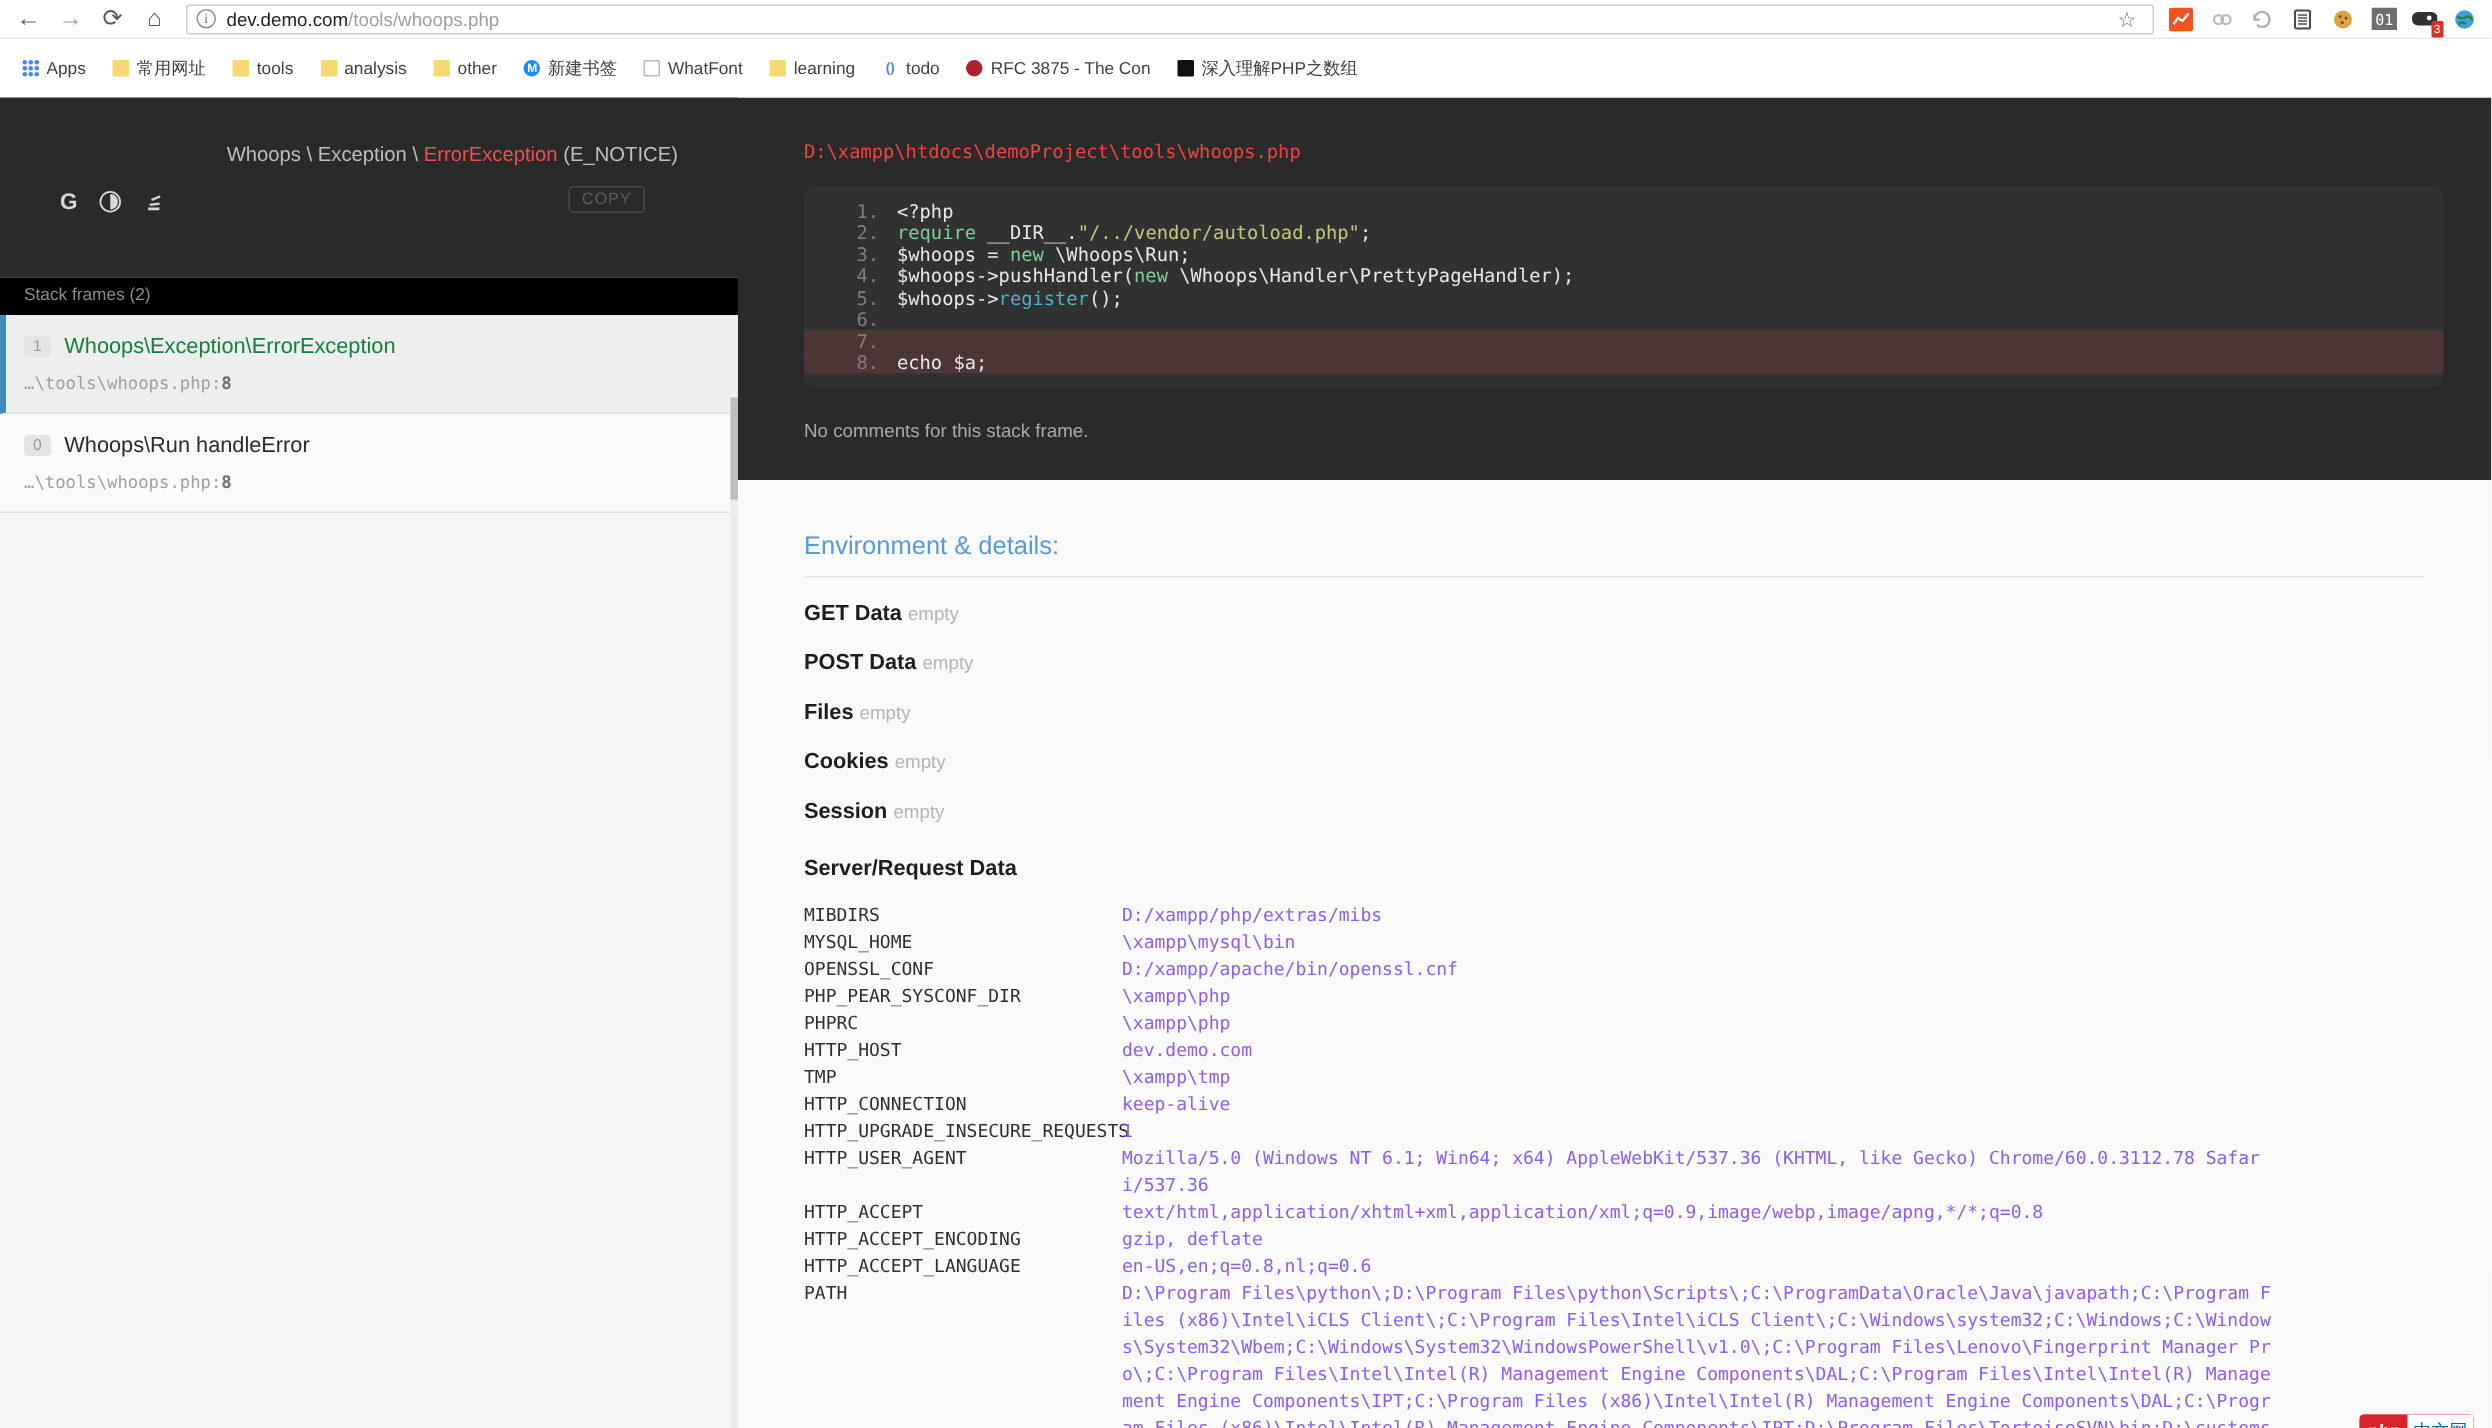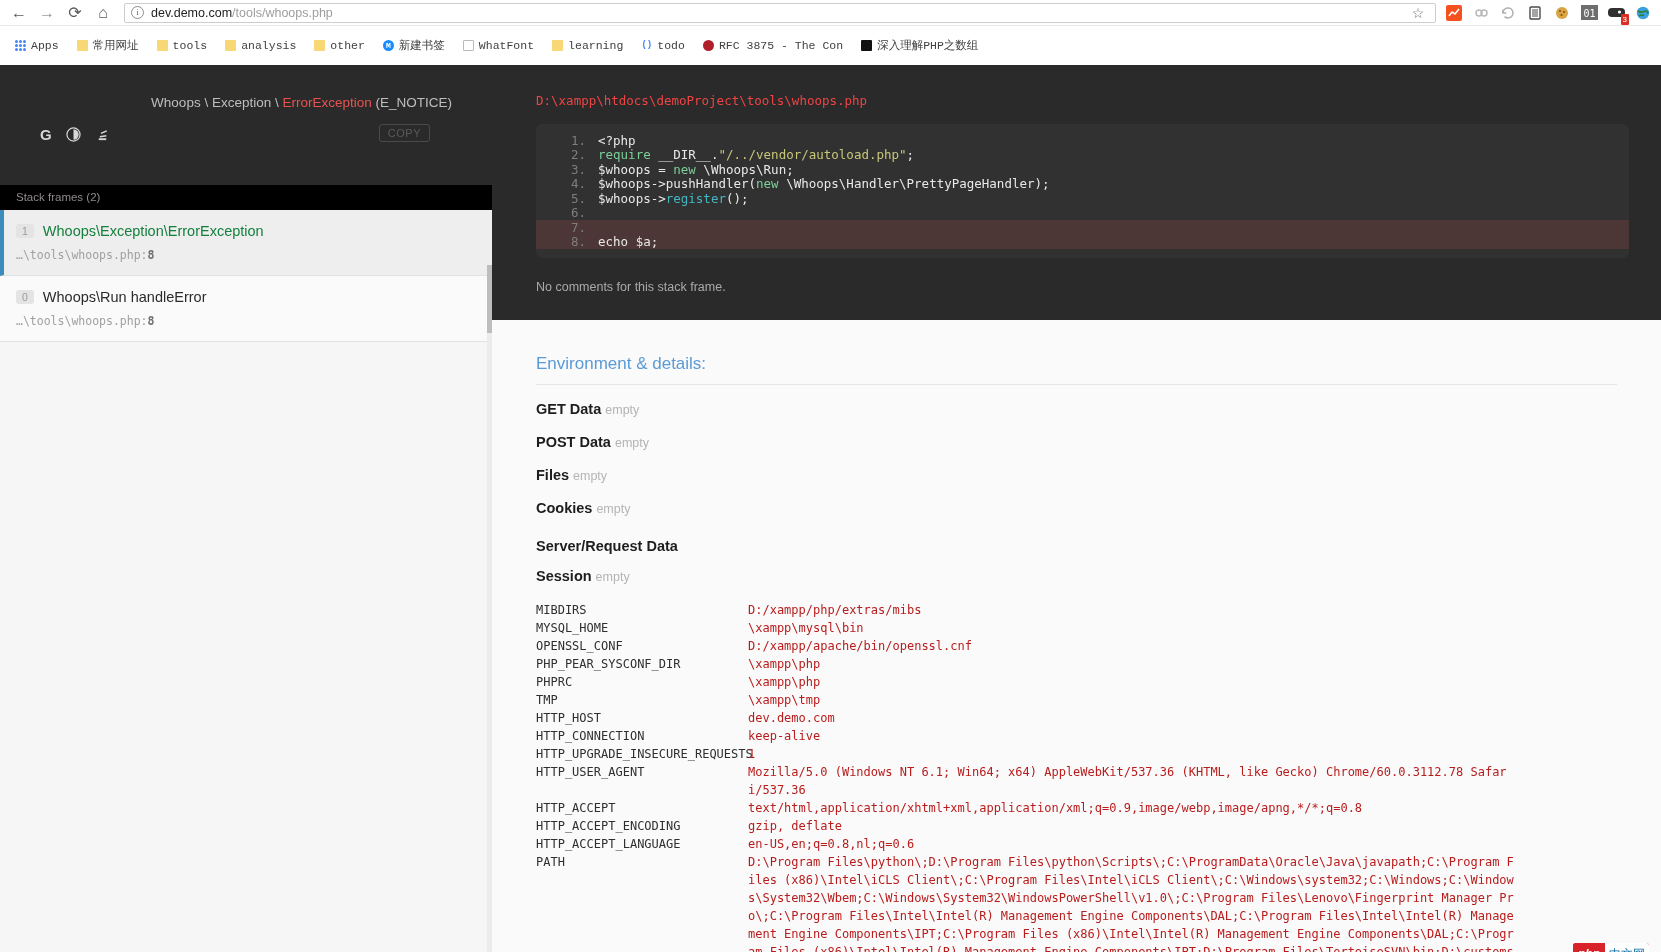"Apps" .bookmarks { font-family: Liberation Mono, monospace -> none }
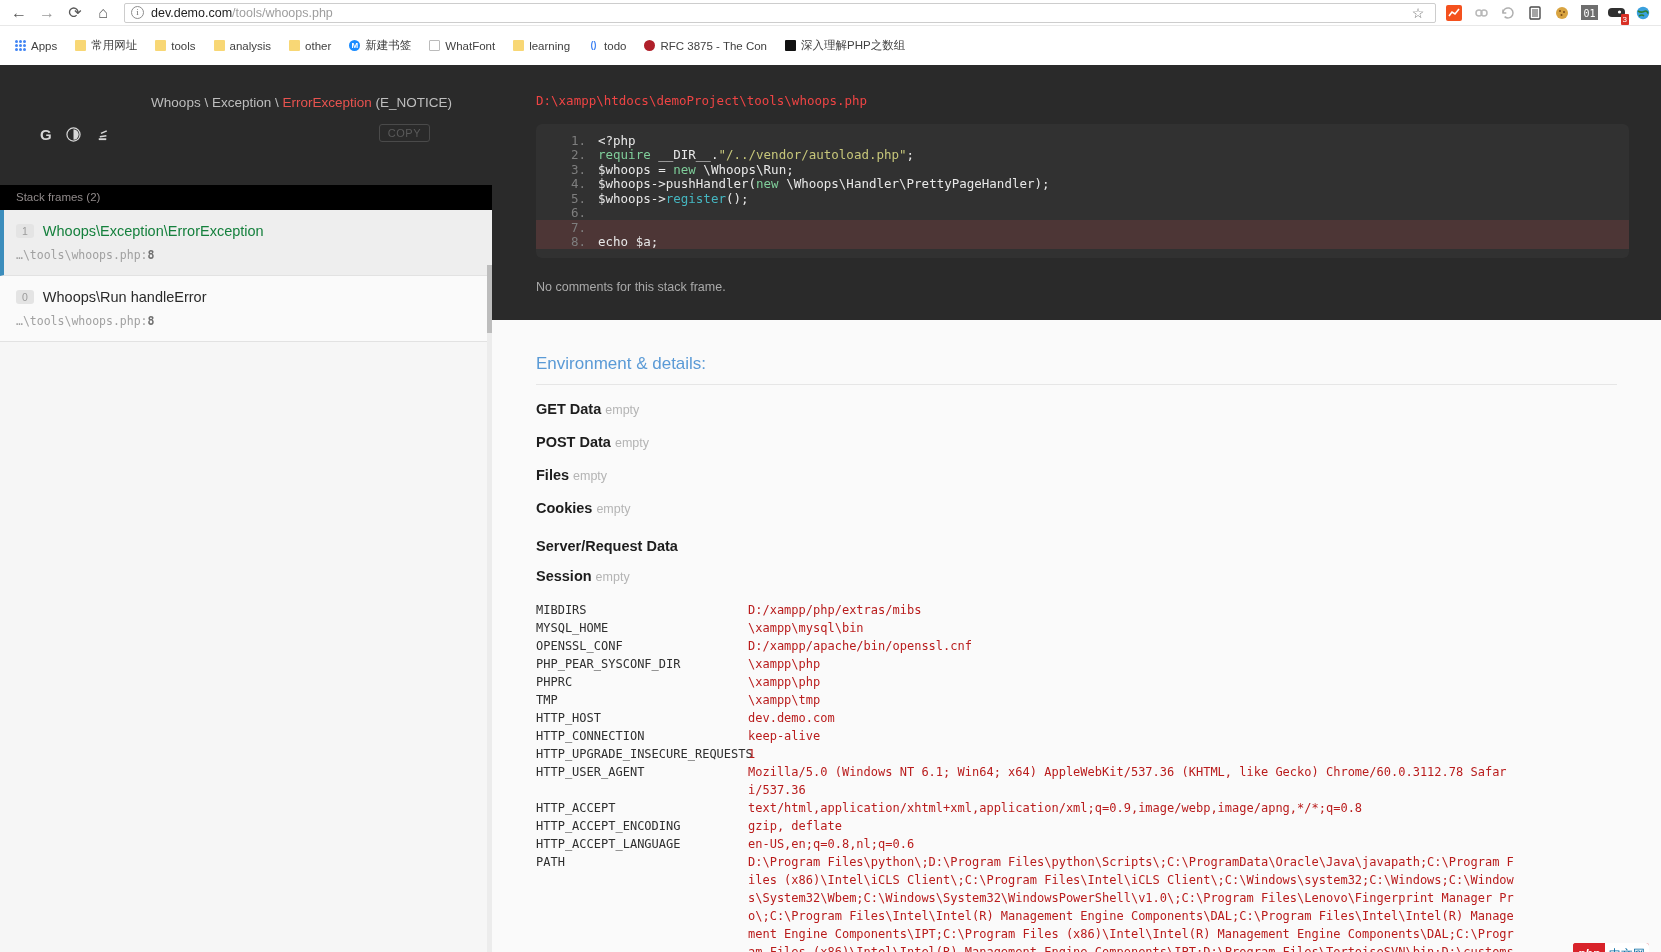"Server/Request Data" div.env-sec { order: before "Session empty" -> after "Session empty" }
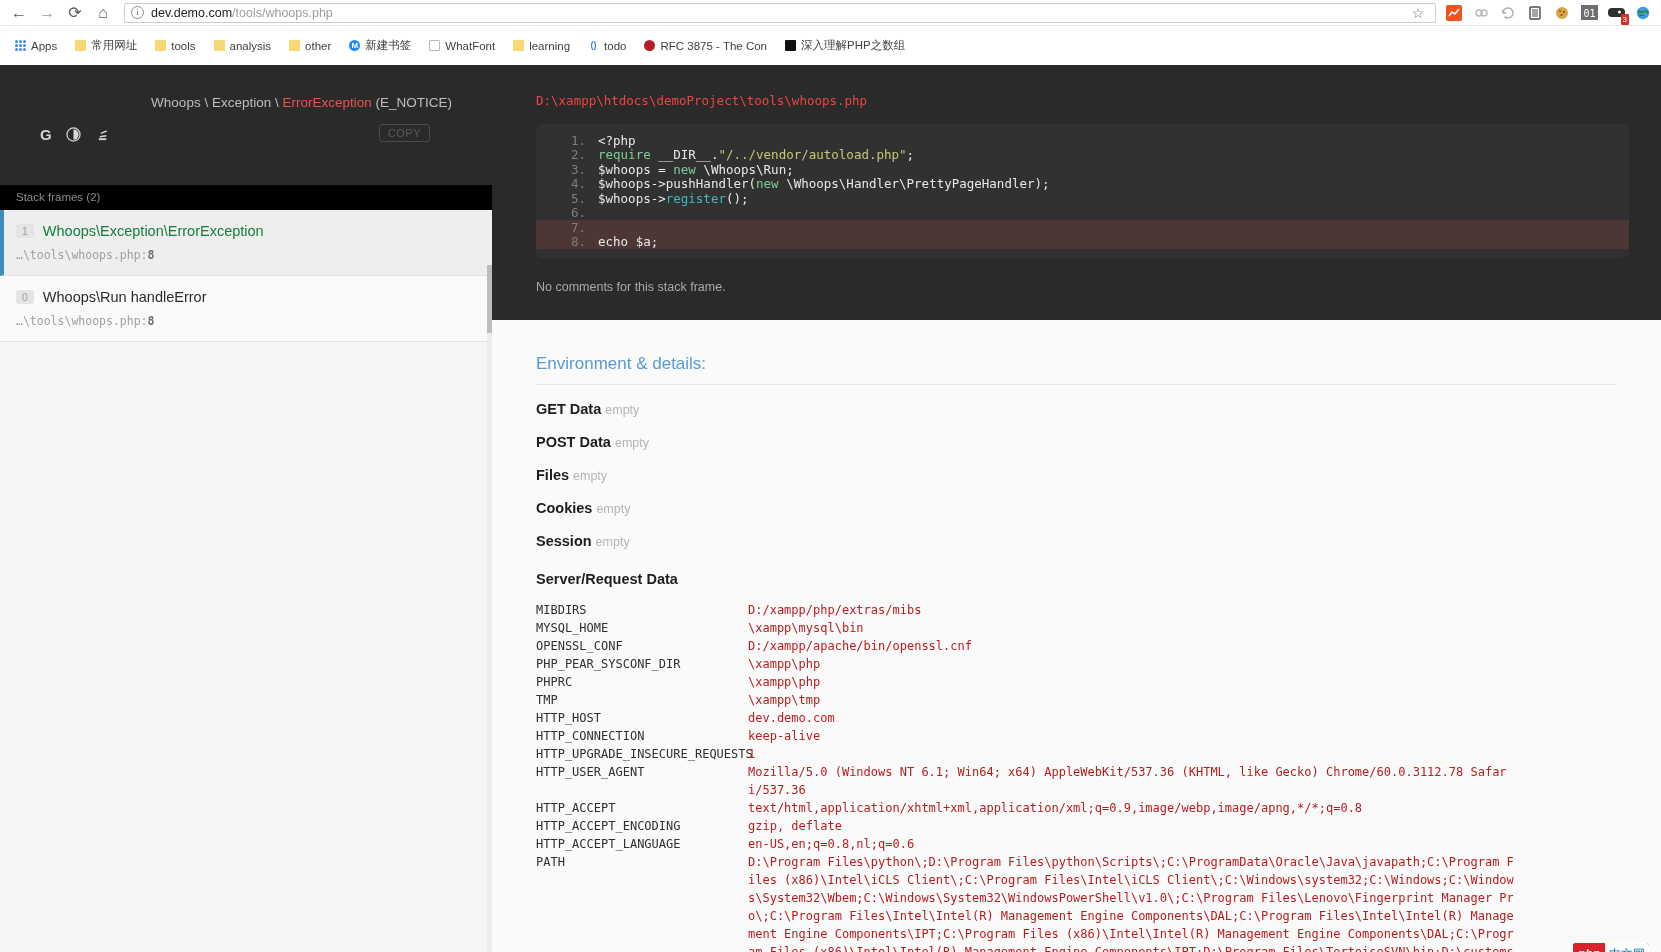"D:/xampp/php/extras/mibs" .kv .v { color: #b91c1c -> #8b5cf6 }
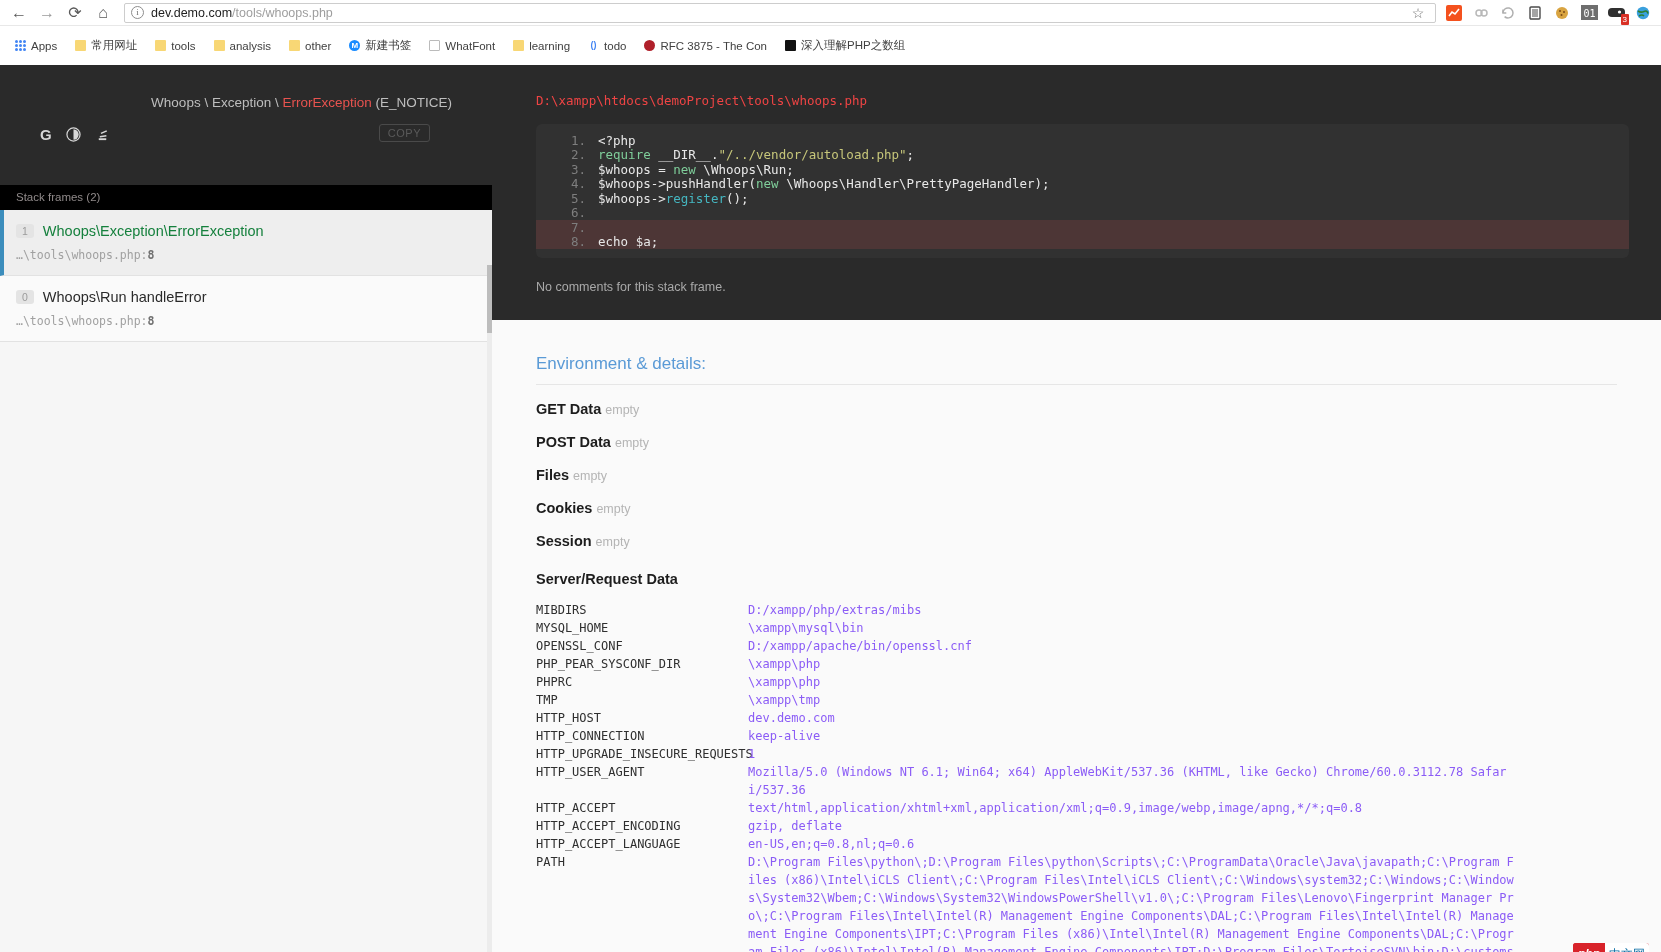"TMP" div.kv { order: before "HTTP_HOST" -> after "HTTP_HOST" }
